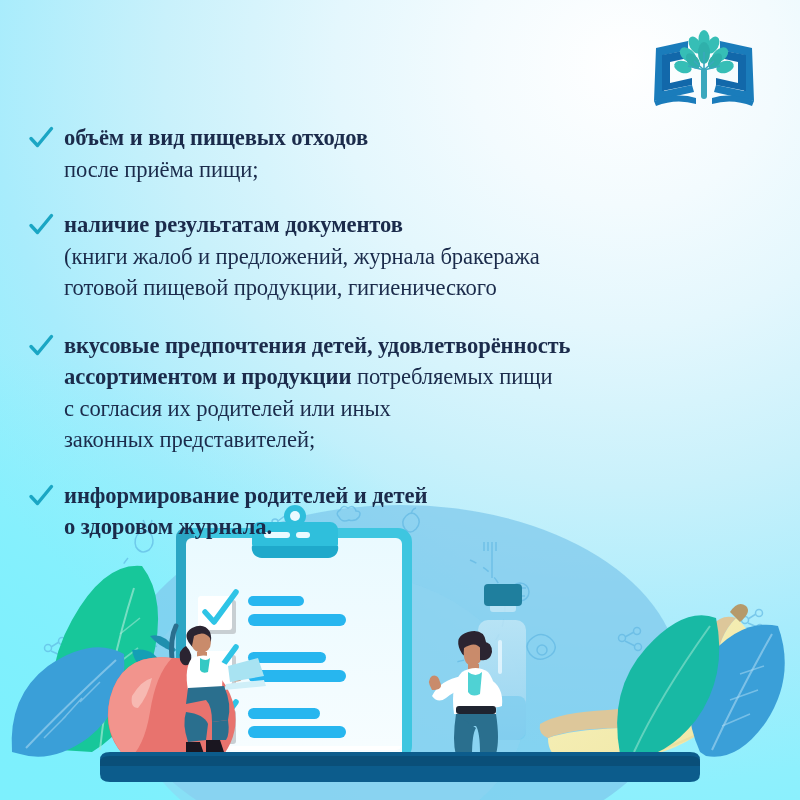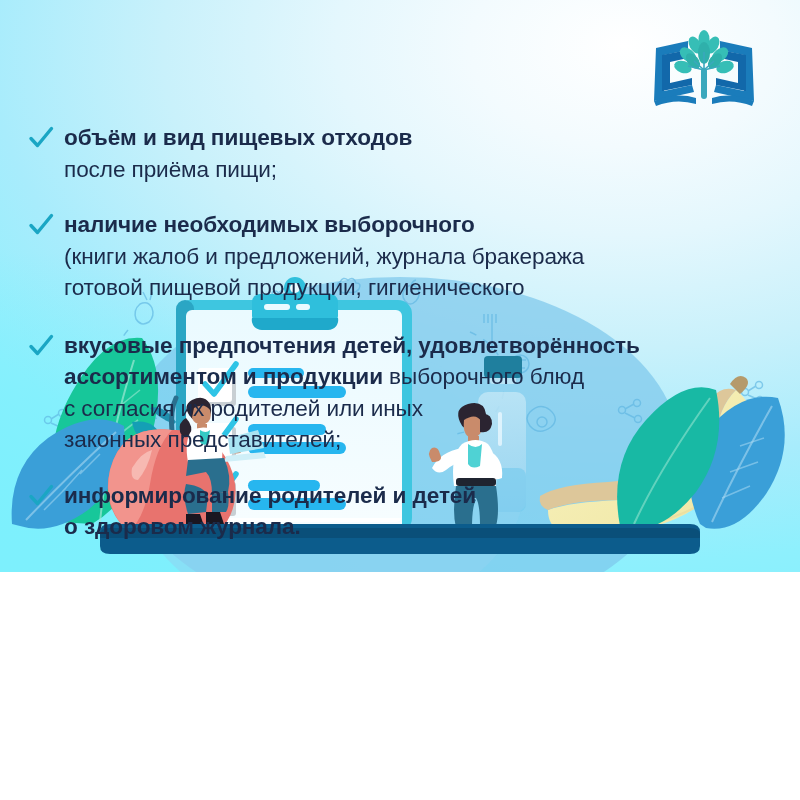"объём и вид пищевых отходов" #poster { font-family: none -> Liberation Serif, serif; height: 572px -> 800px }
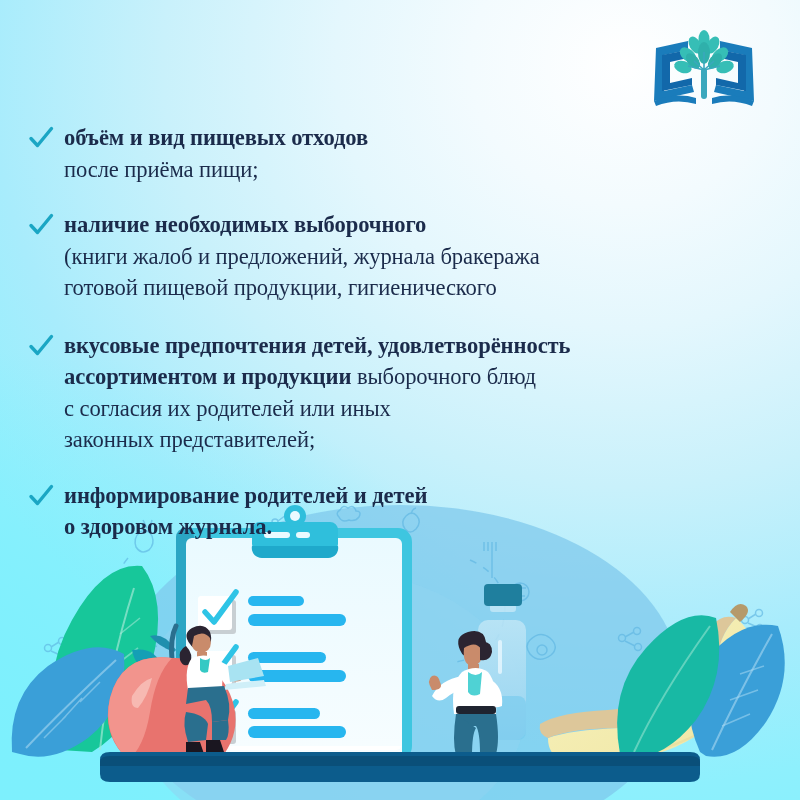"наличие необходимых выборочного" b { text: необходимых выборочного -> результатам документов }
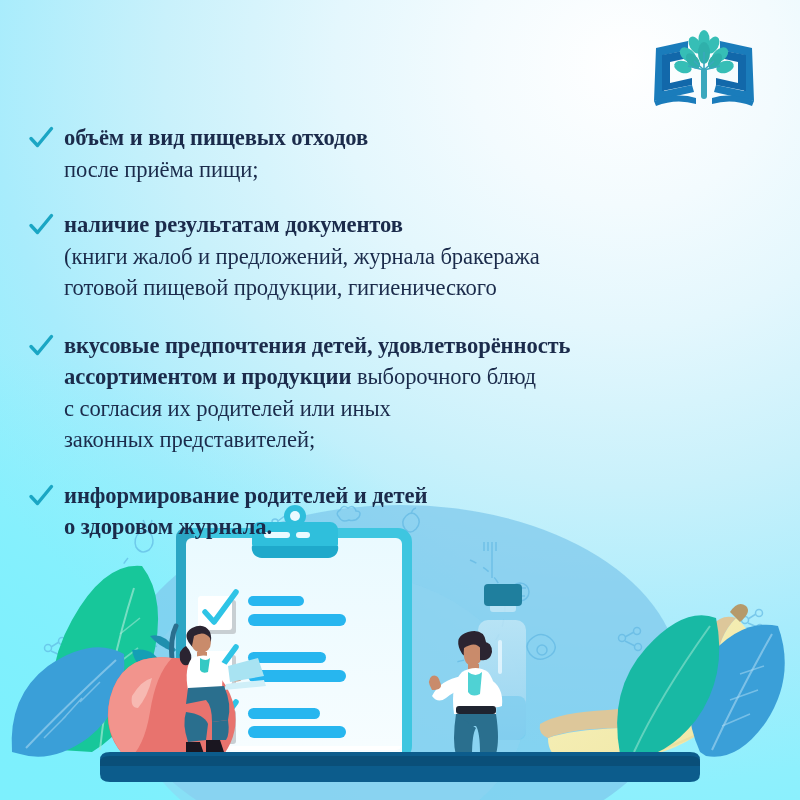"выборочного блюд" span { text: выборочного блюд -> потребляемых пищи }
